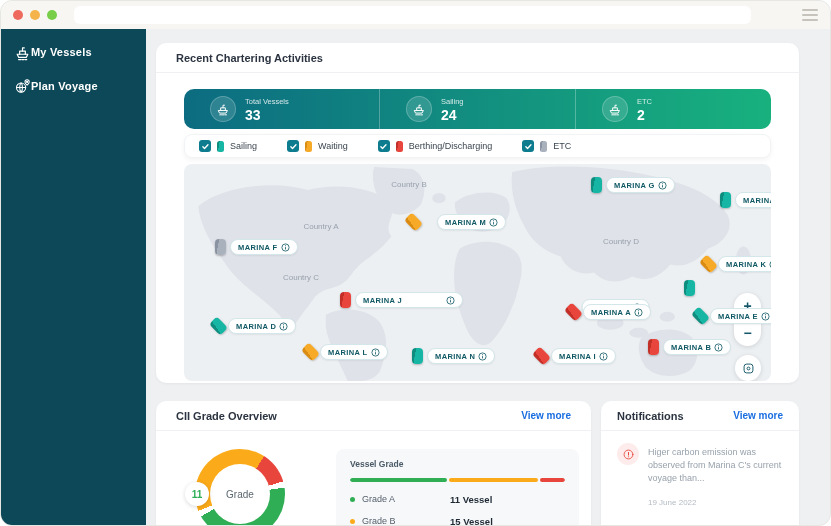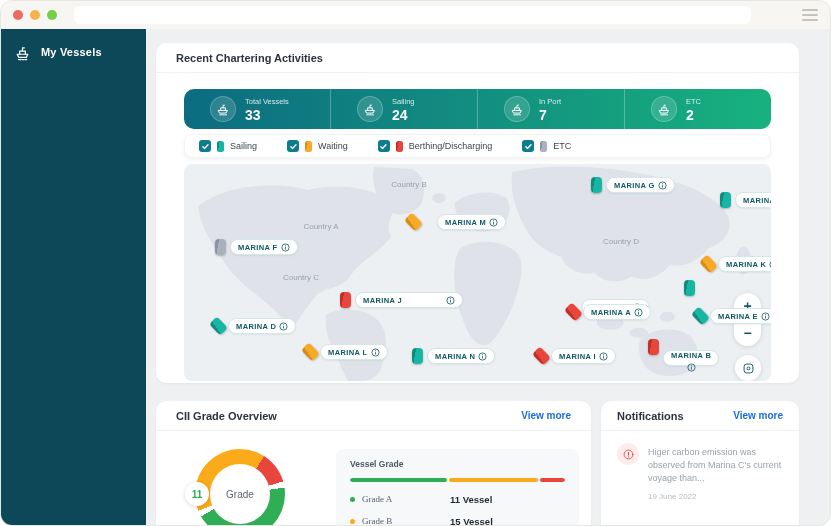"My Vessels" .side-item { gap: 10px -> none }
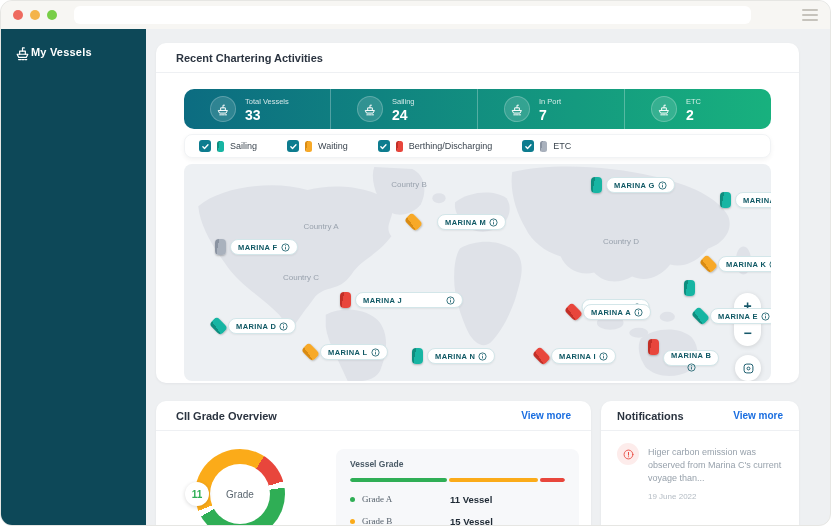"Plan Voyage" div.side-item { html: none -> <div> <span><svg> <circle></circle> <path></path> <path></path> <path></path> <circle></circle> </svg></span> <span>Plan Voyage</span> </div> }
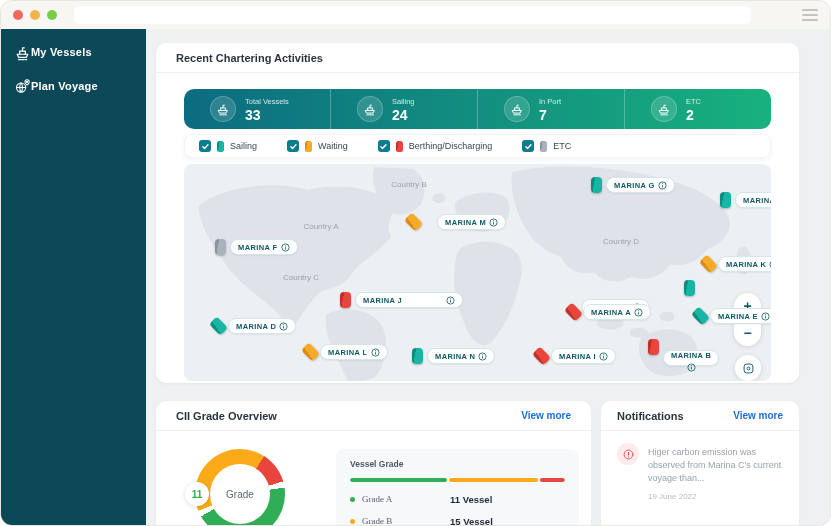"In Port" div.stat { html: <div> <span> <svg> <path></path> <path></path> <path></path> <path></path> </svg> </span> <div> <div>In Port</div> <div>7</div> </div> </div> -> none }
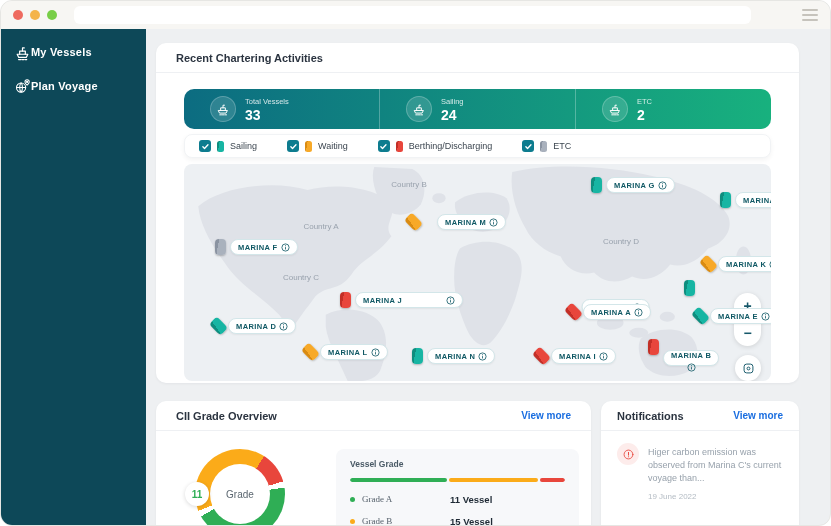"MARINA B" div.pill { flex-direction: column -> none; top: 186px -> 175px }
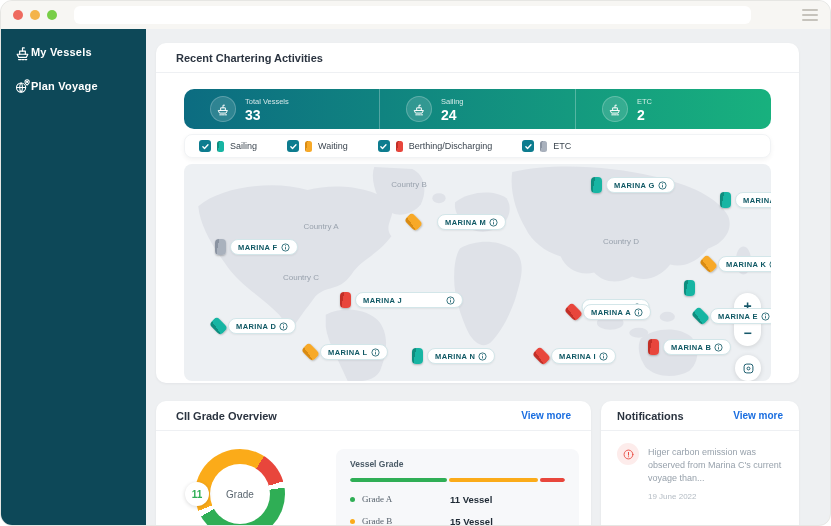"Grade A" .grade-name { font-family: Liberation Serif, serif -> none }
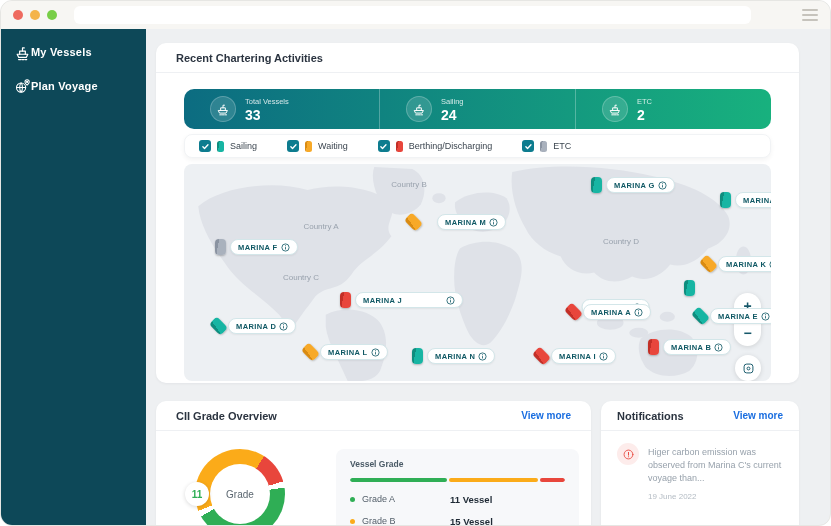"19 June 2022" .notif-date { margin-top: 7px -> 13px }
